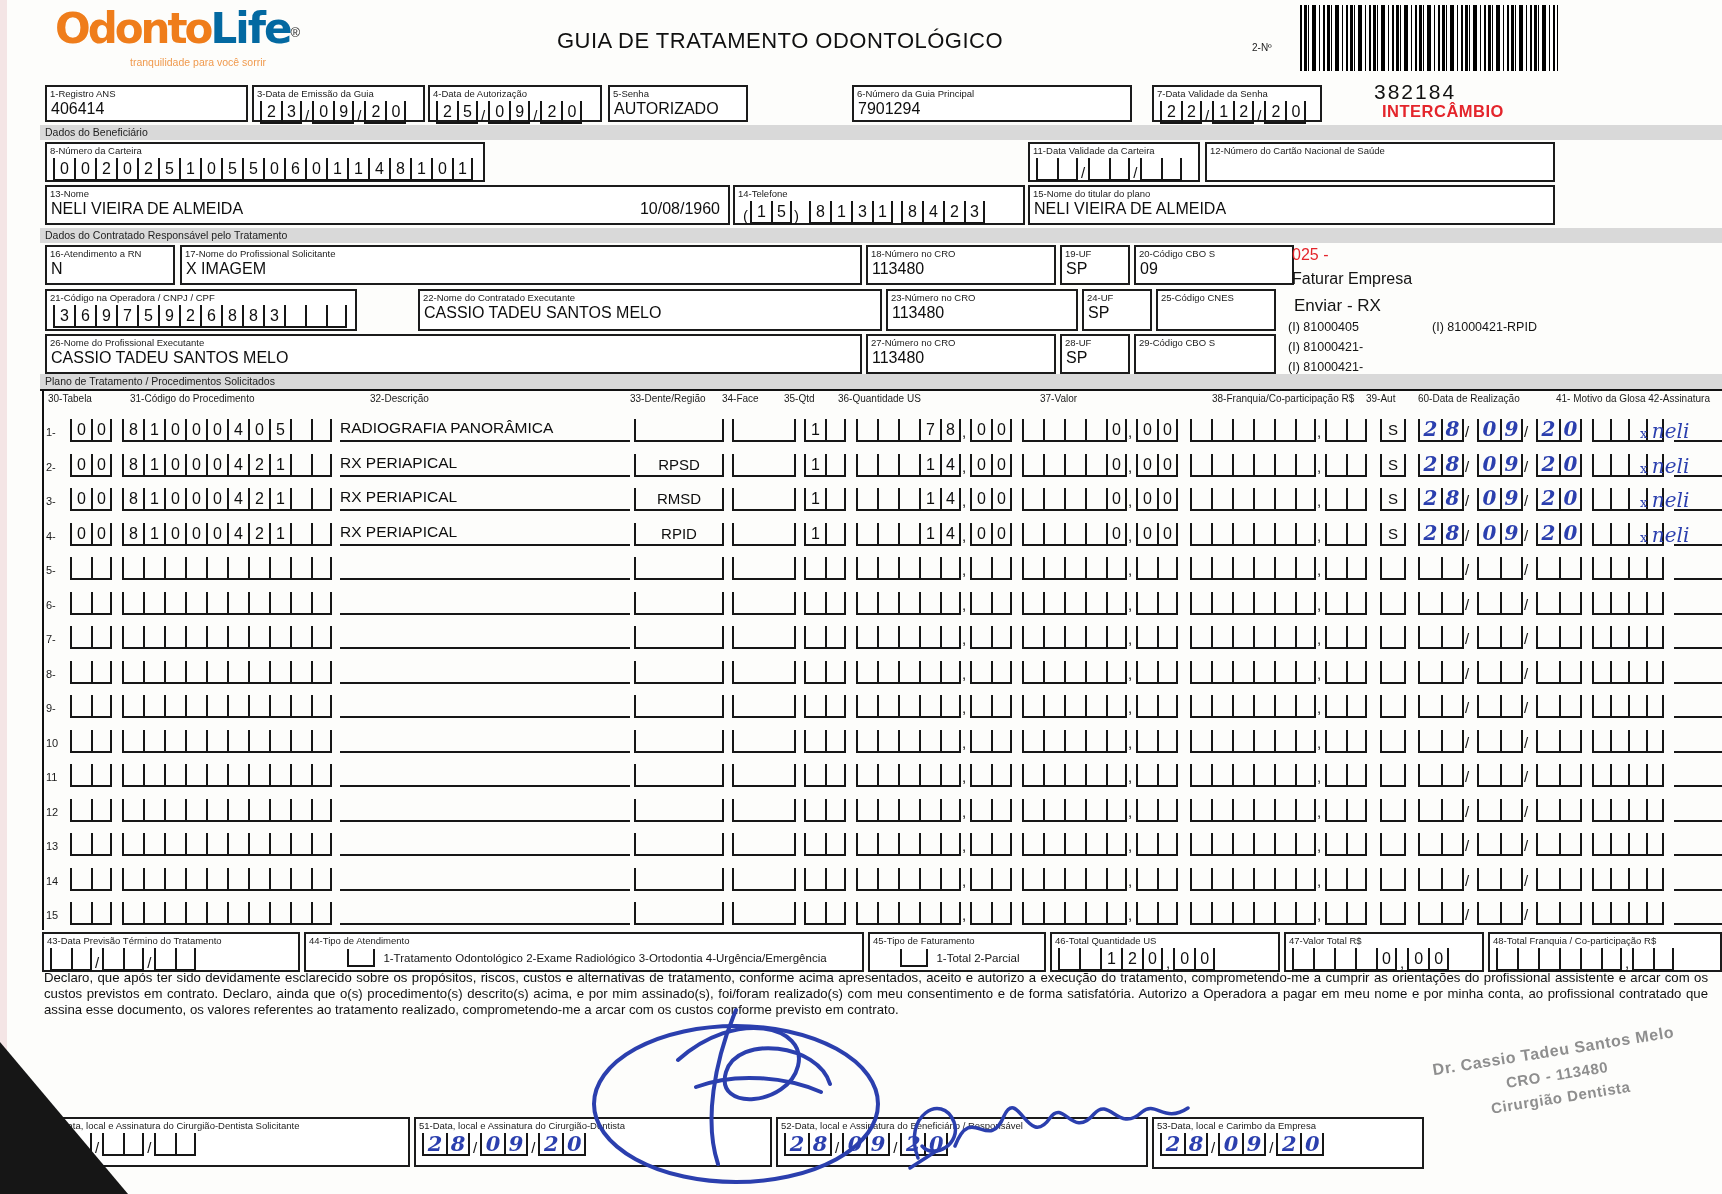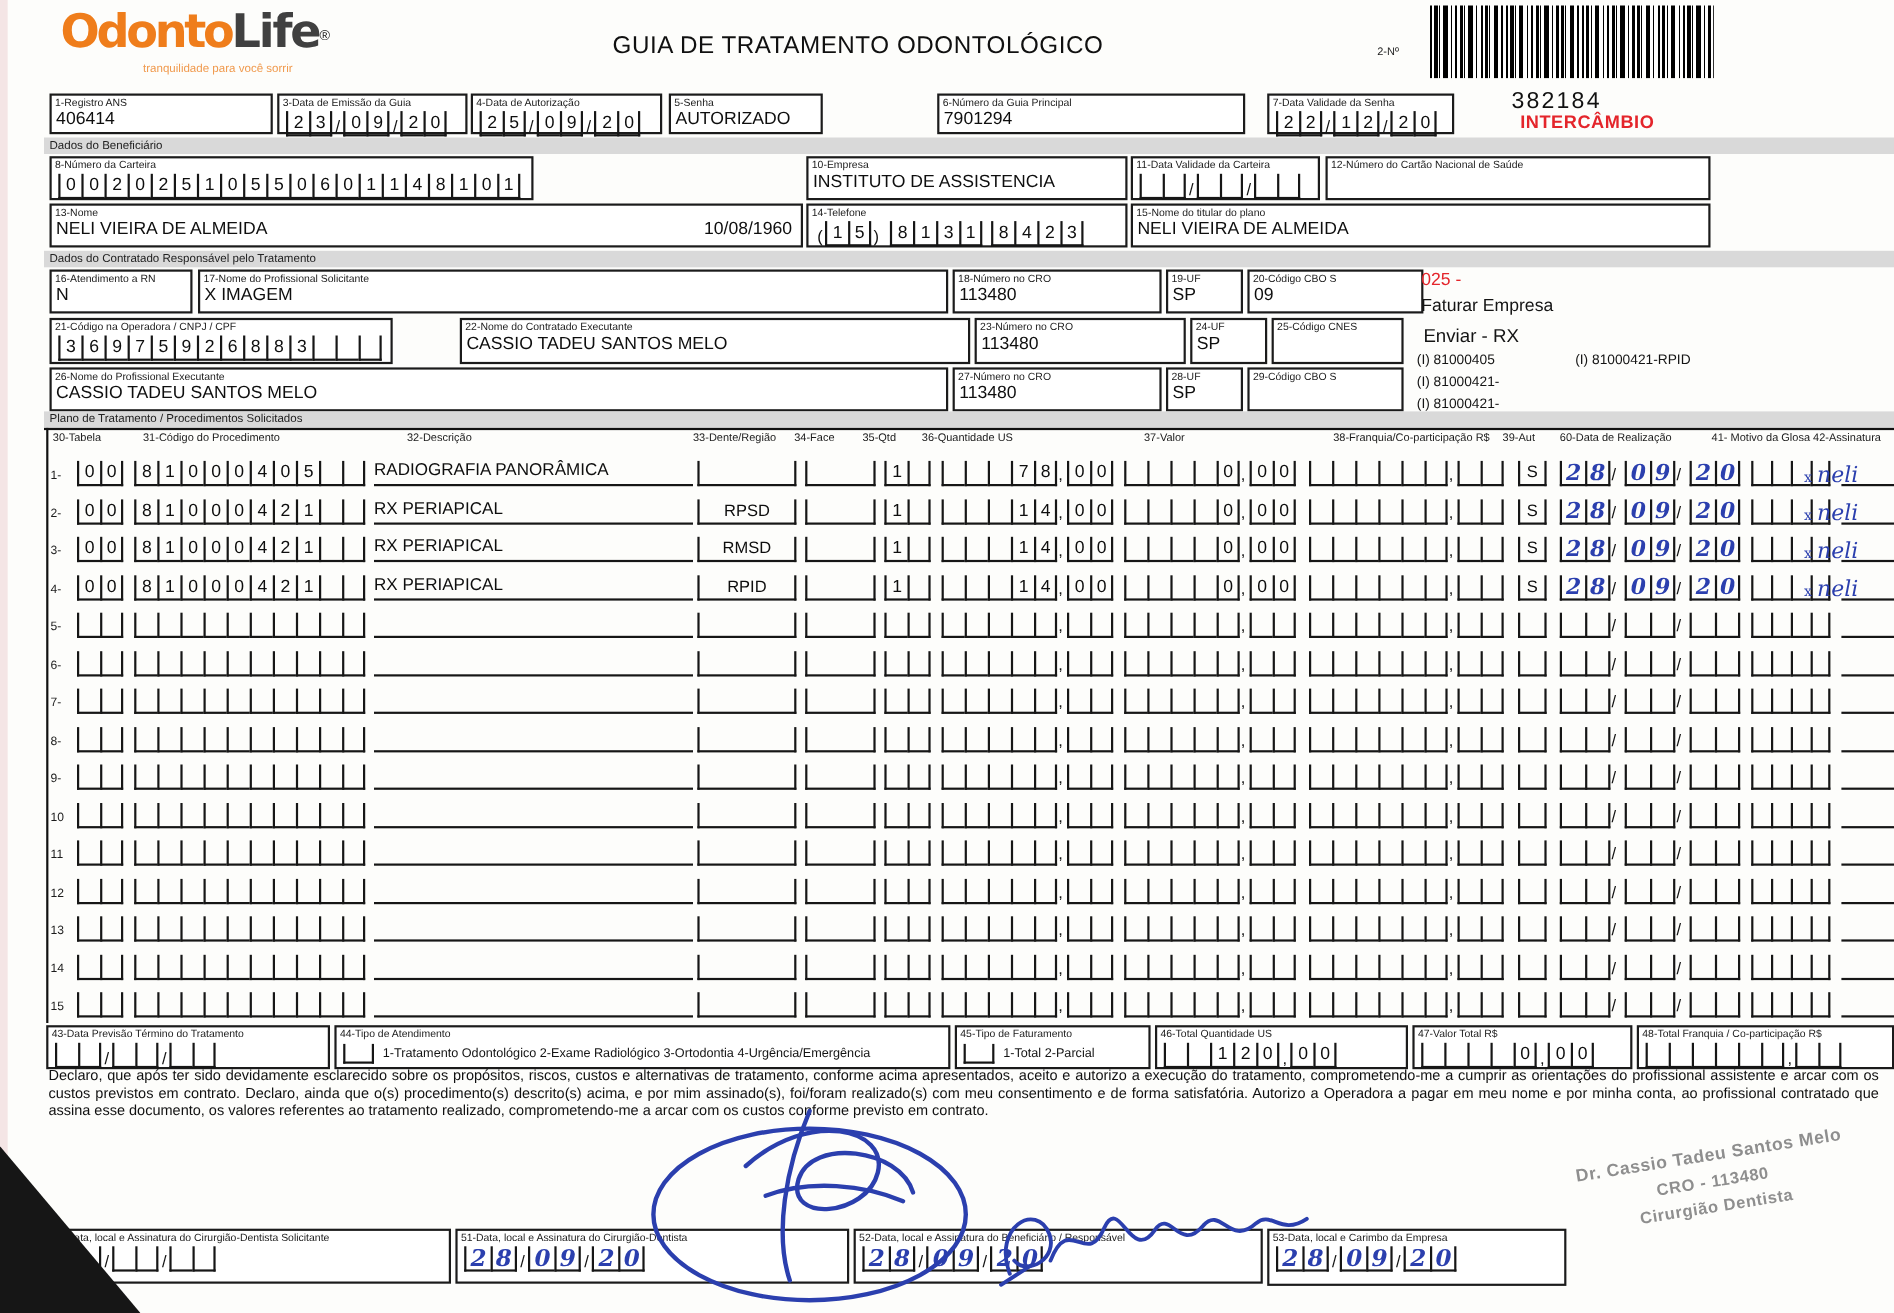"Life" .logo .p2 { color: #404040 -> #0369a1 }
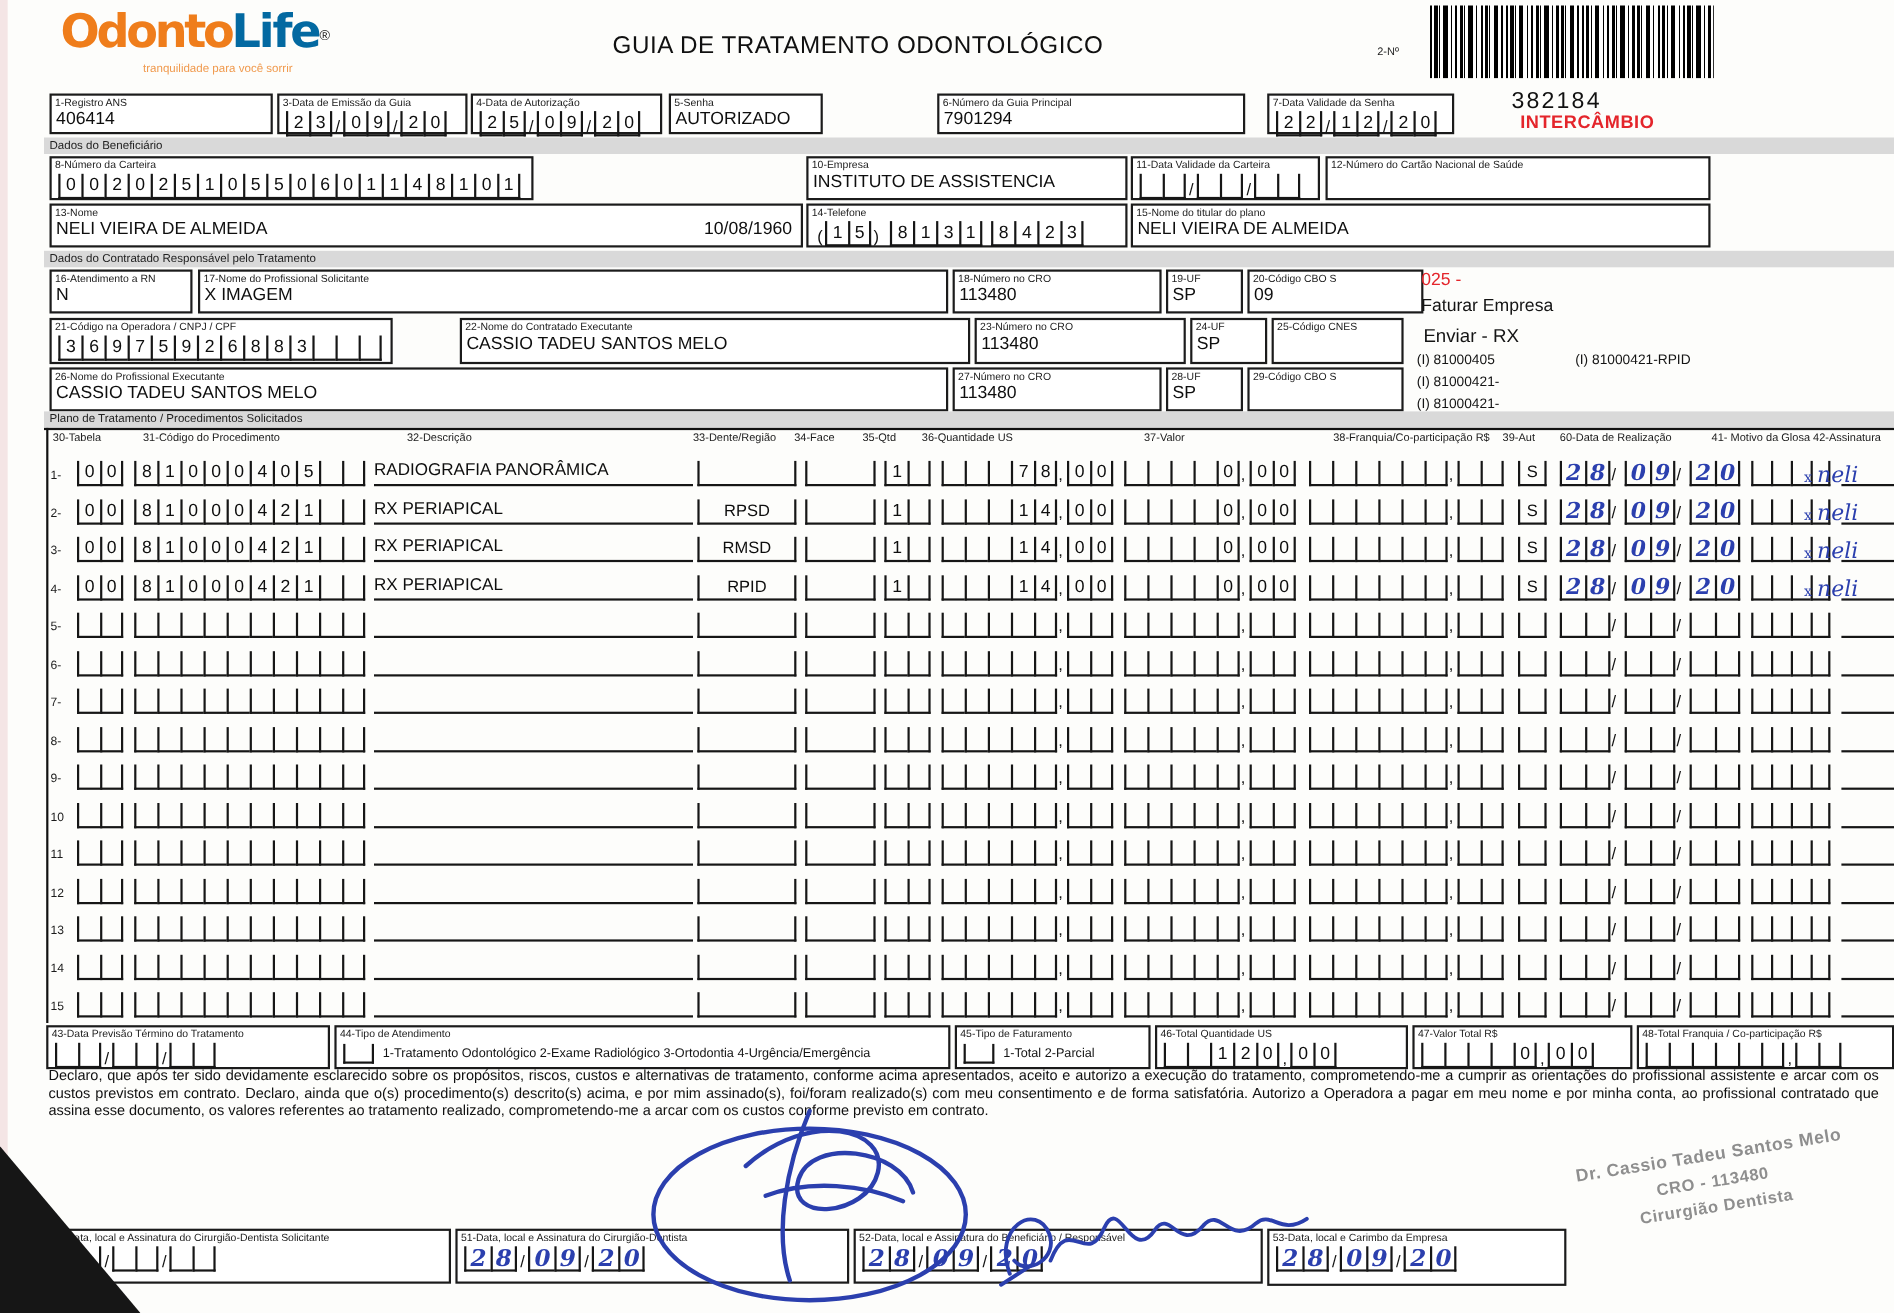"10-Empresa" div.fbox { html: <div> <span>10-Empresa</span> <div>INSTITUTO DE ASSISTENCIA</div> </div> -> none }
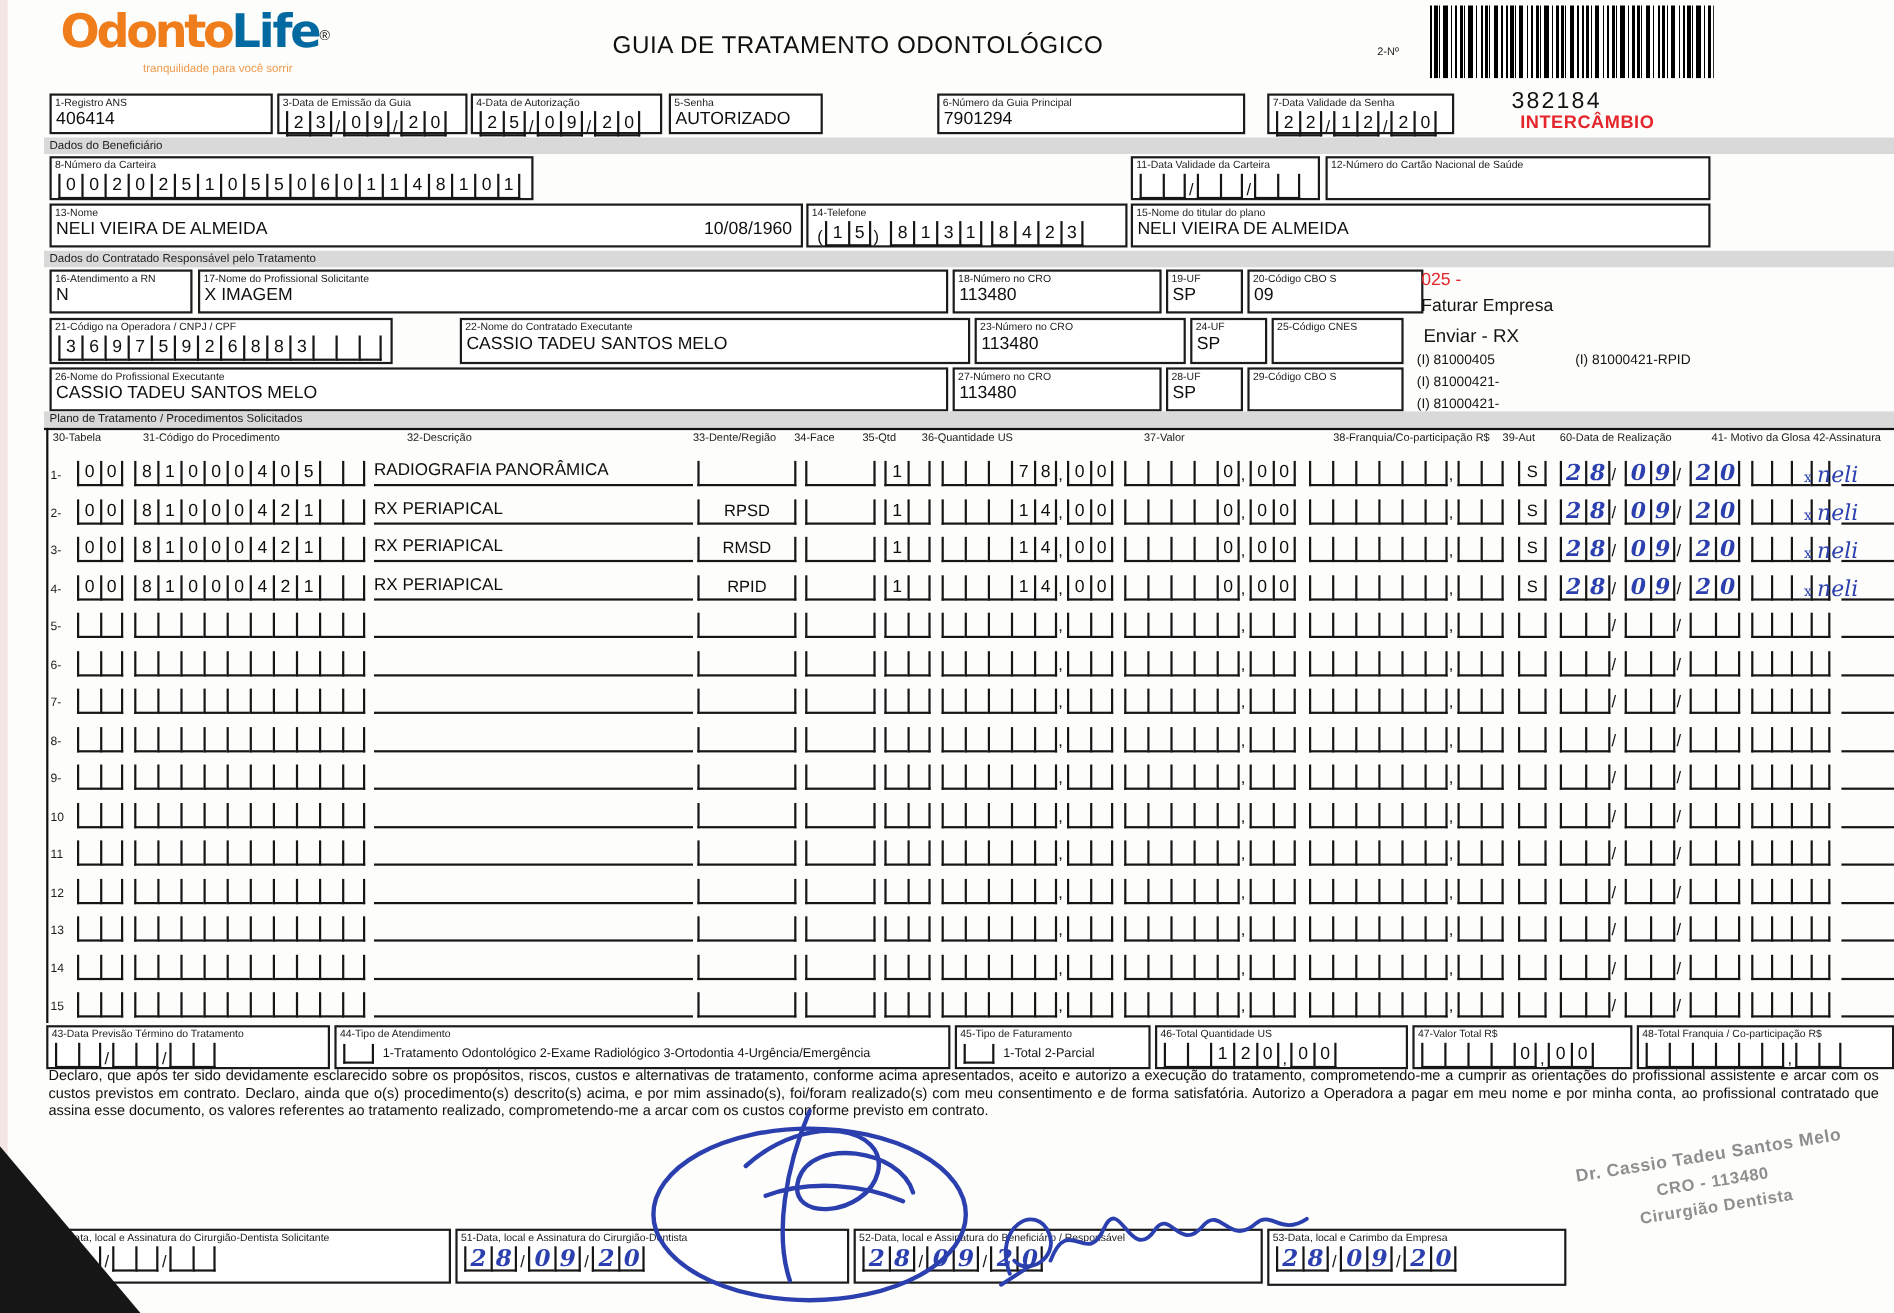"1-Tratamento Odontológico 2-Exame" .optline { justify-content: none -> center }
